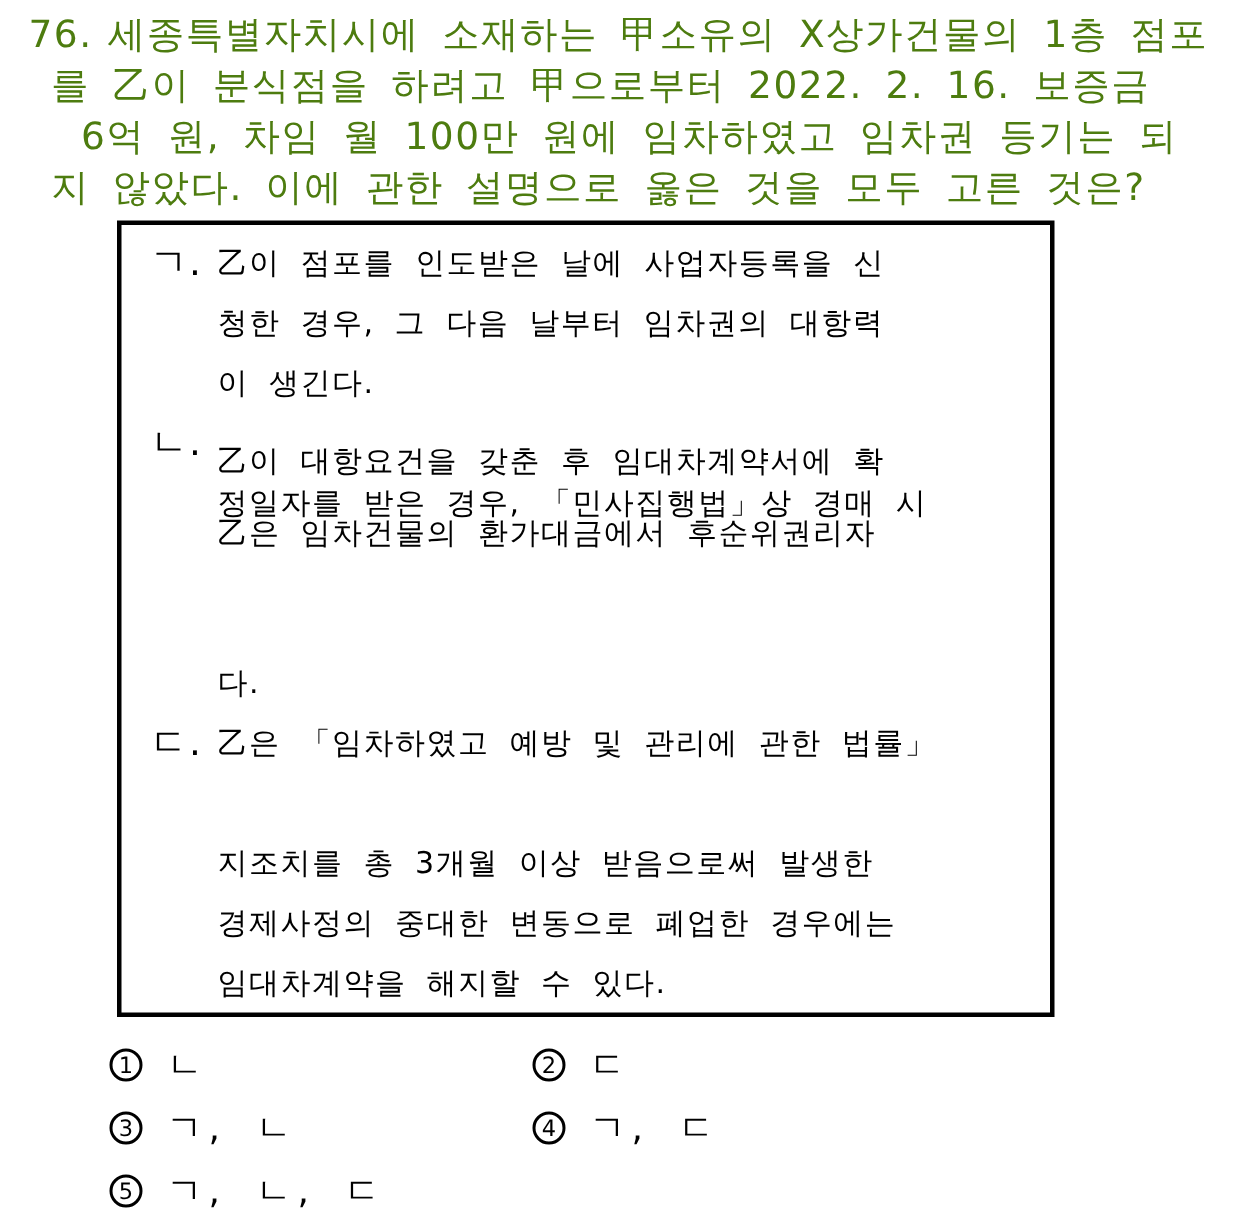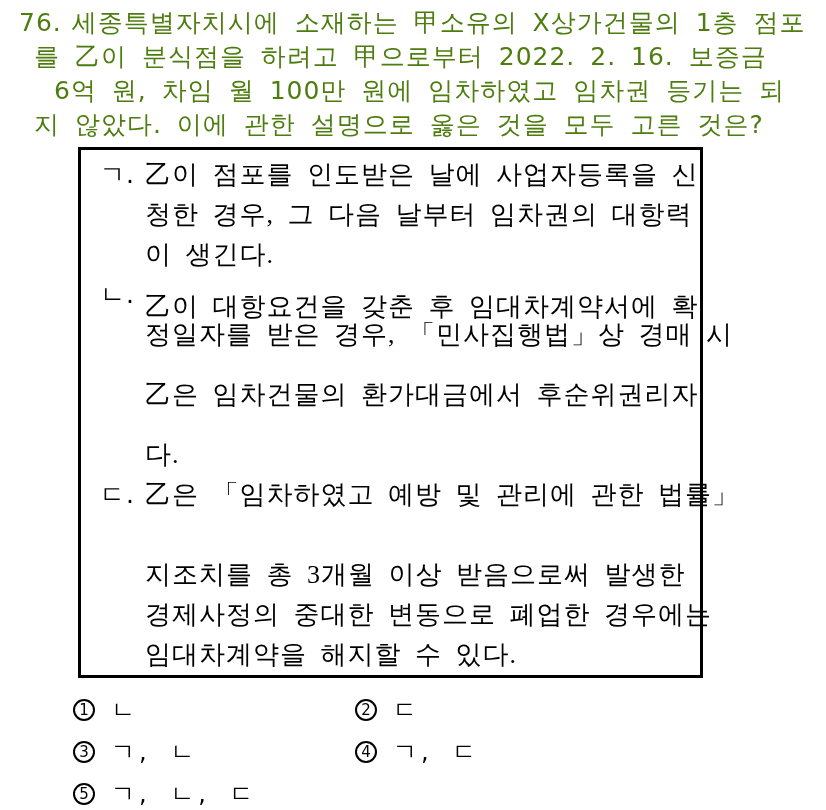"乙이 점포를 인도받은 날에 사업자등록을" .box-line { font-family: Liberation Serif, serif -> none; font-size: 26px -> 20px }
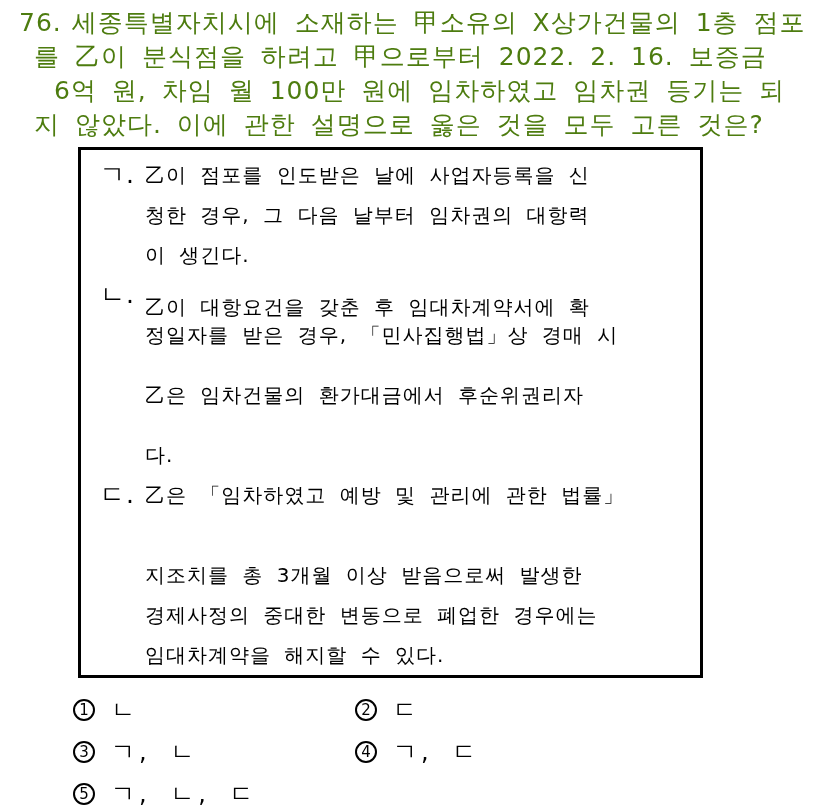"乙은 임차건물의 환가대금에서 후순위권리자" div.abs { top: 375px -> 335px }
